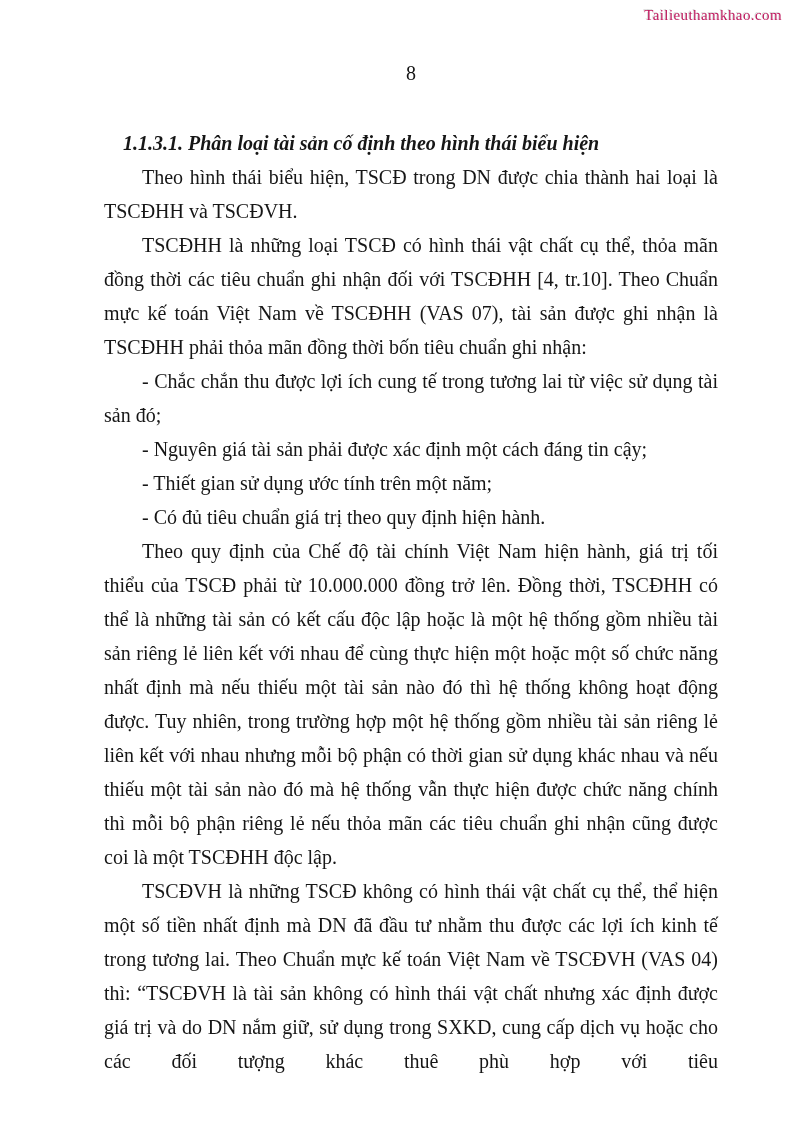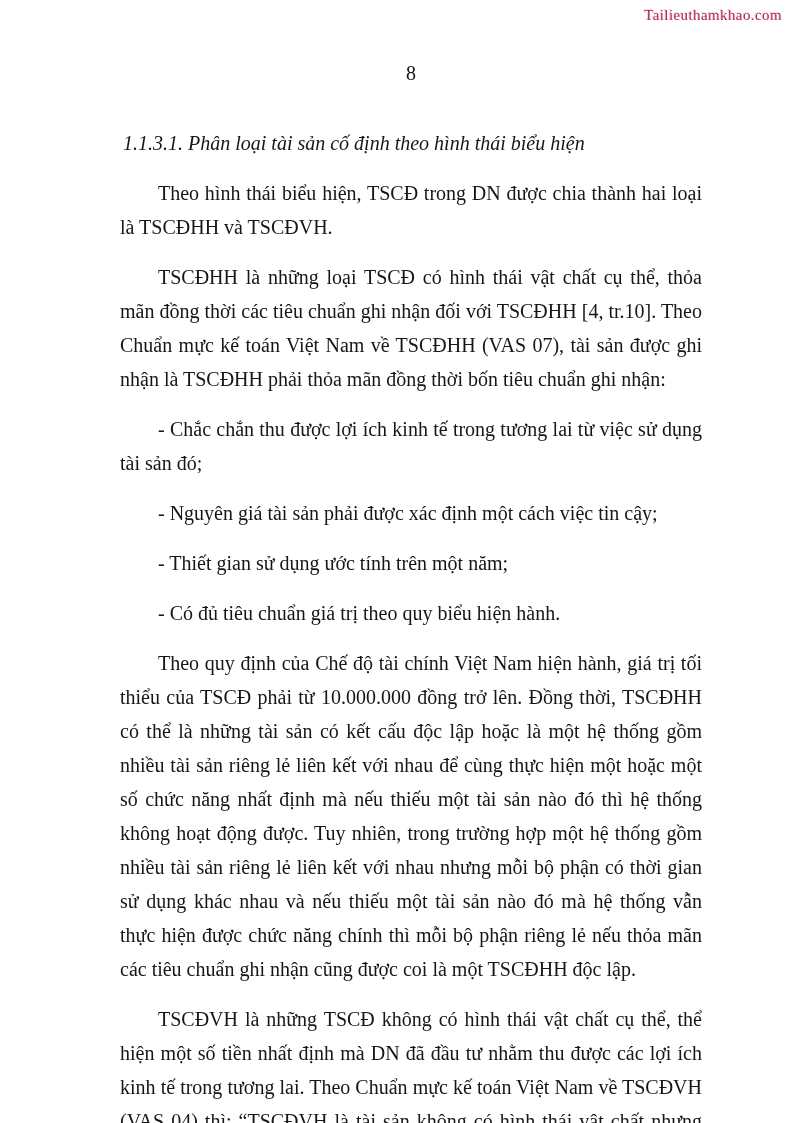"1.1.3.1. Phân loại tài sản" .heading { font-weight: normal -> bold }
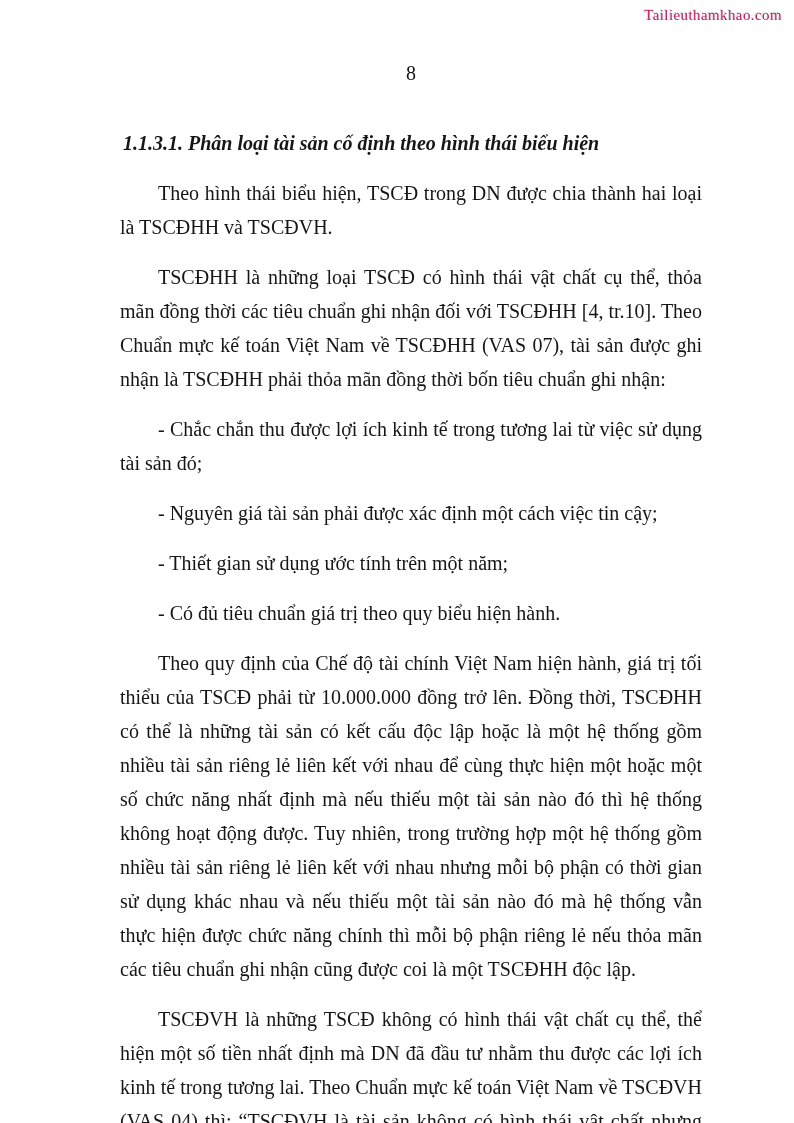"Theo hình thái biểu hiện," .para { margin: 16px -> 0 }
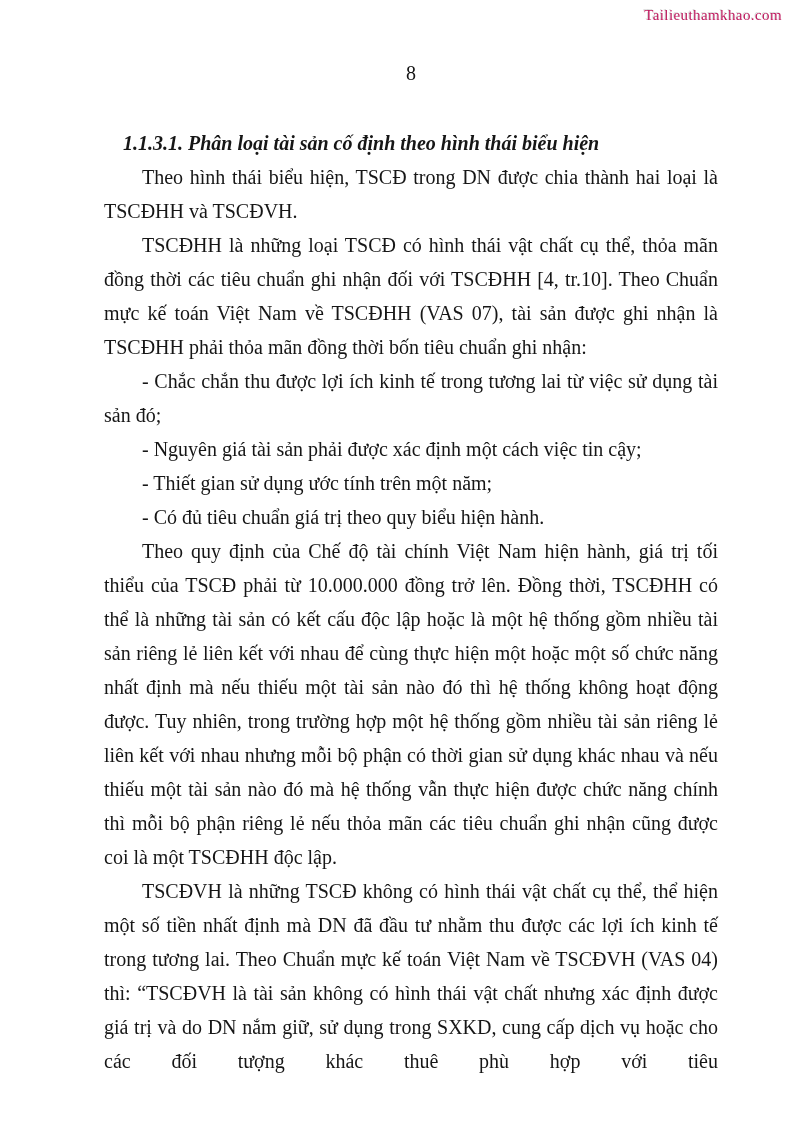"- Chắc chắn thu được" p.para { text: kinh -> cung }
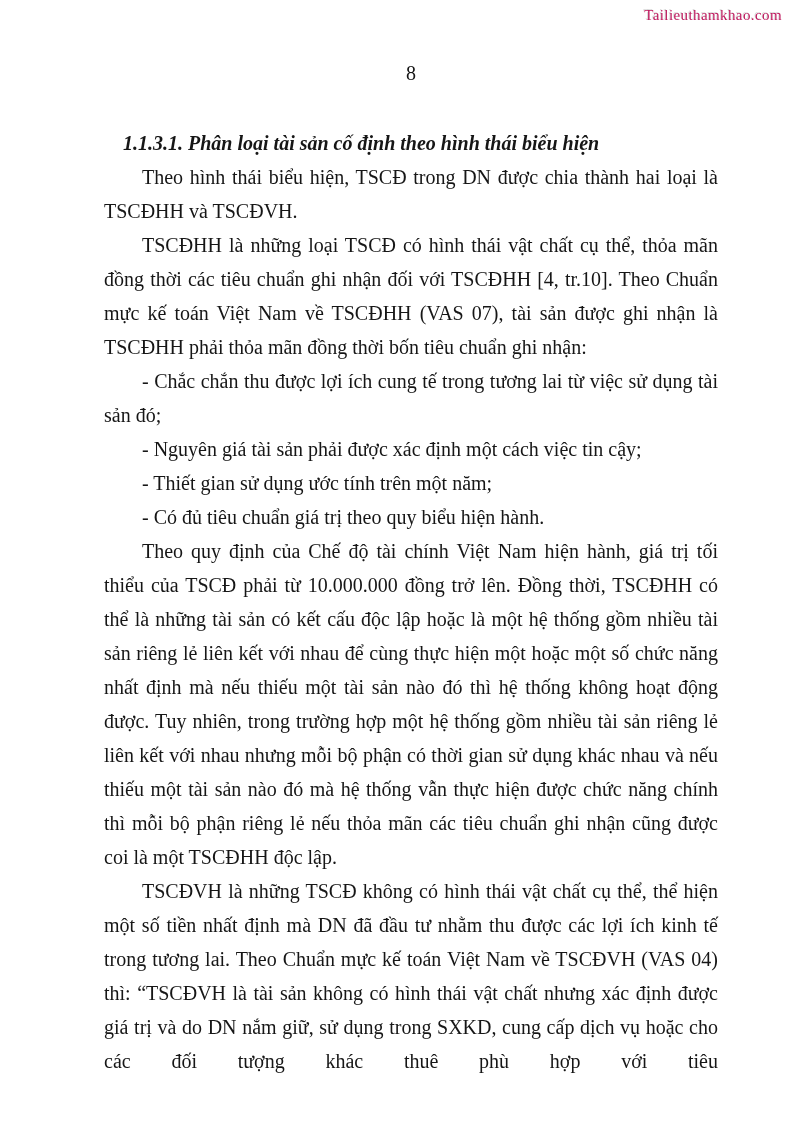"- Nguyên giá tài sản" p.para { text: việc -> đáng }
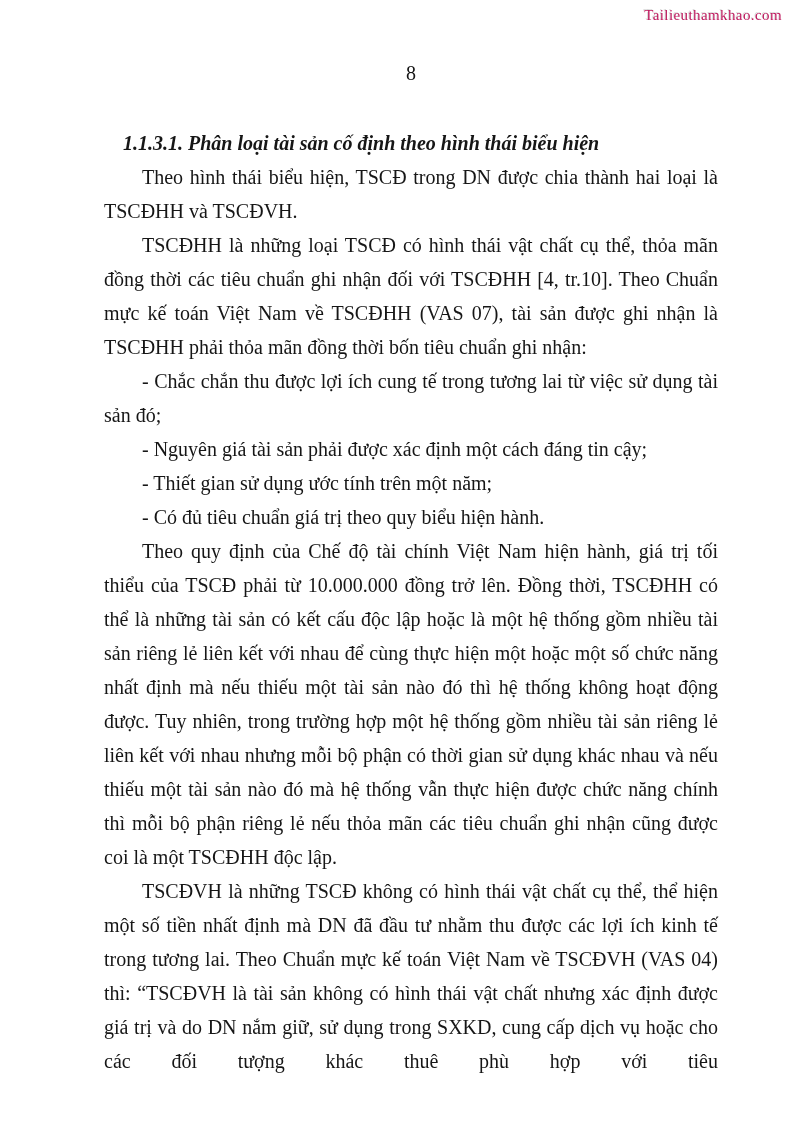"- Có đủ tiêu chuẩn" p.para { text: biểu -> định }
